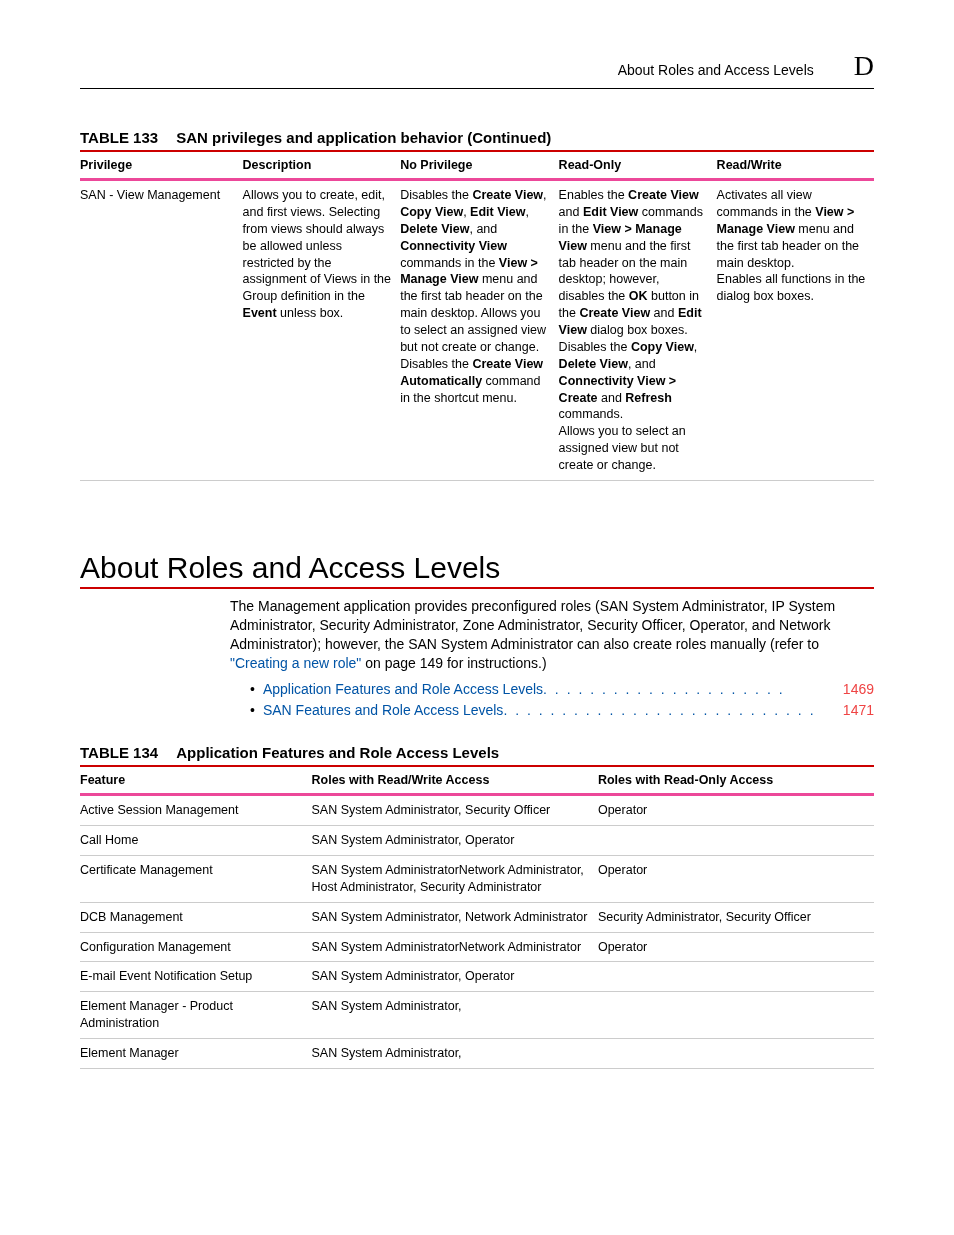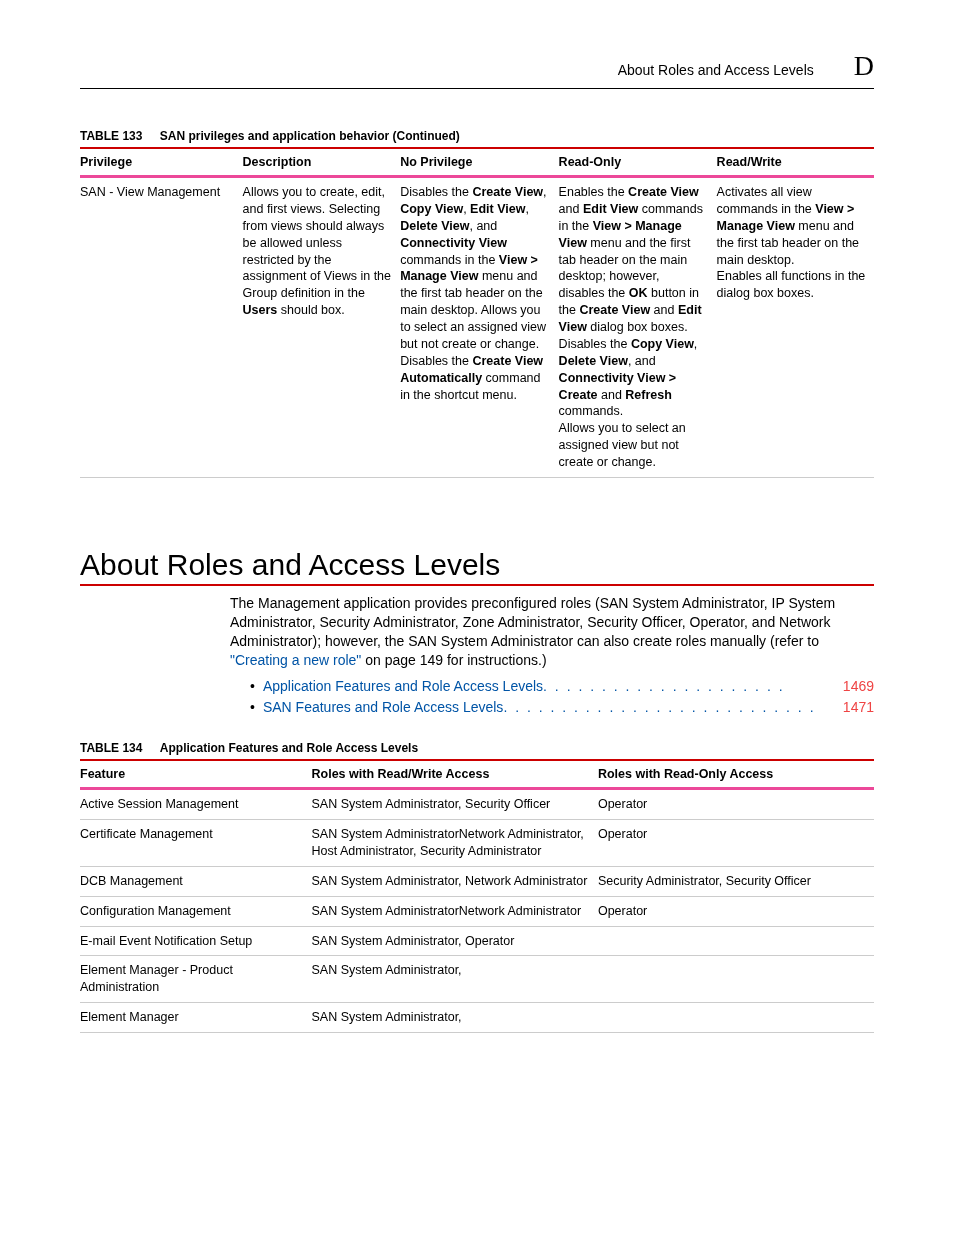"TABLE 133 SAN privileges and" .table-caption { font-size: 12px -> 15px }
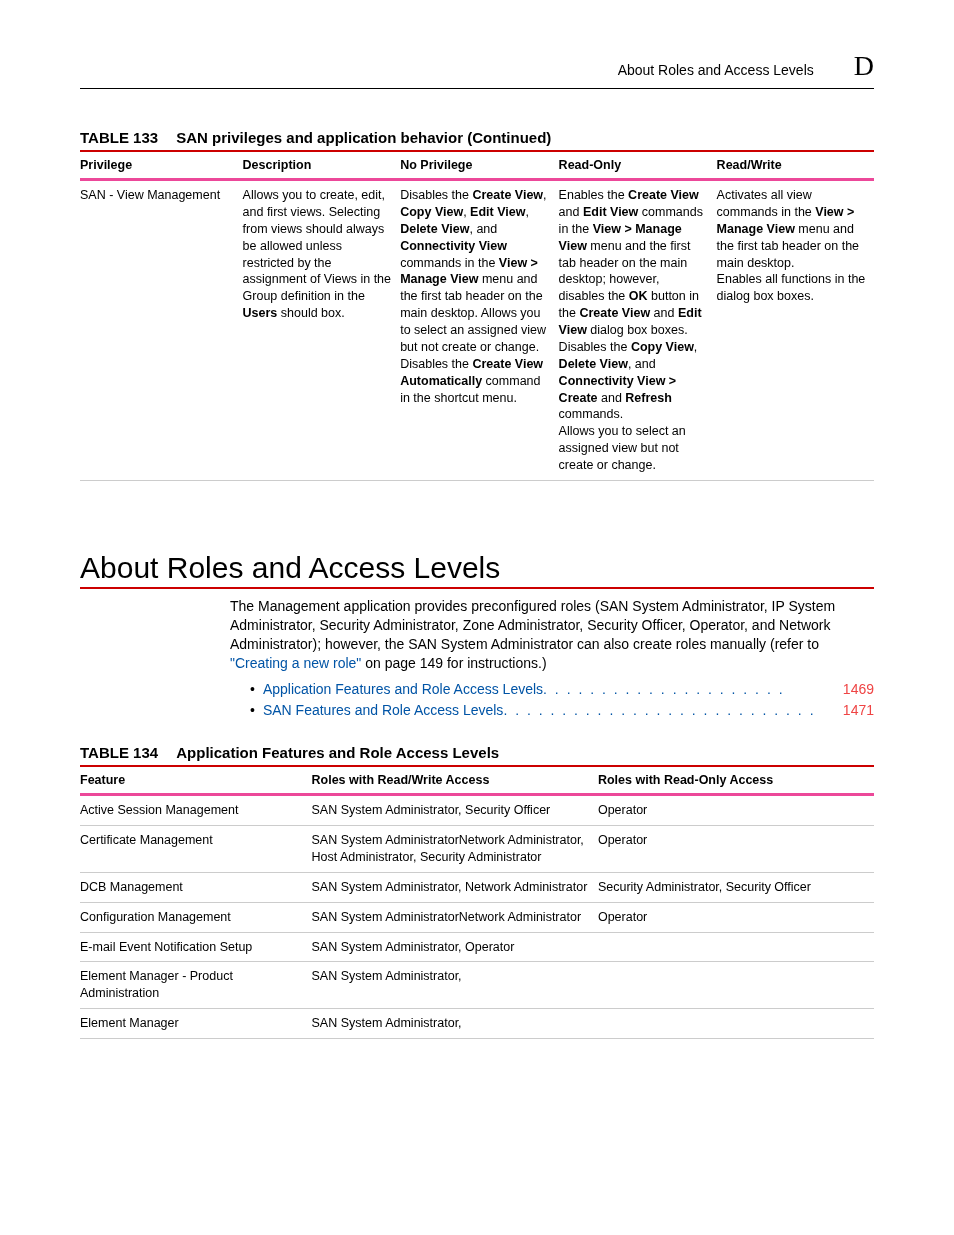"Users" span.bold { text: Users -> Event }
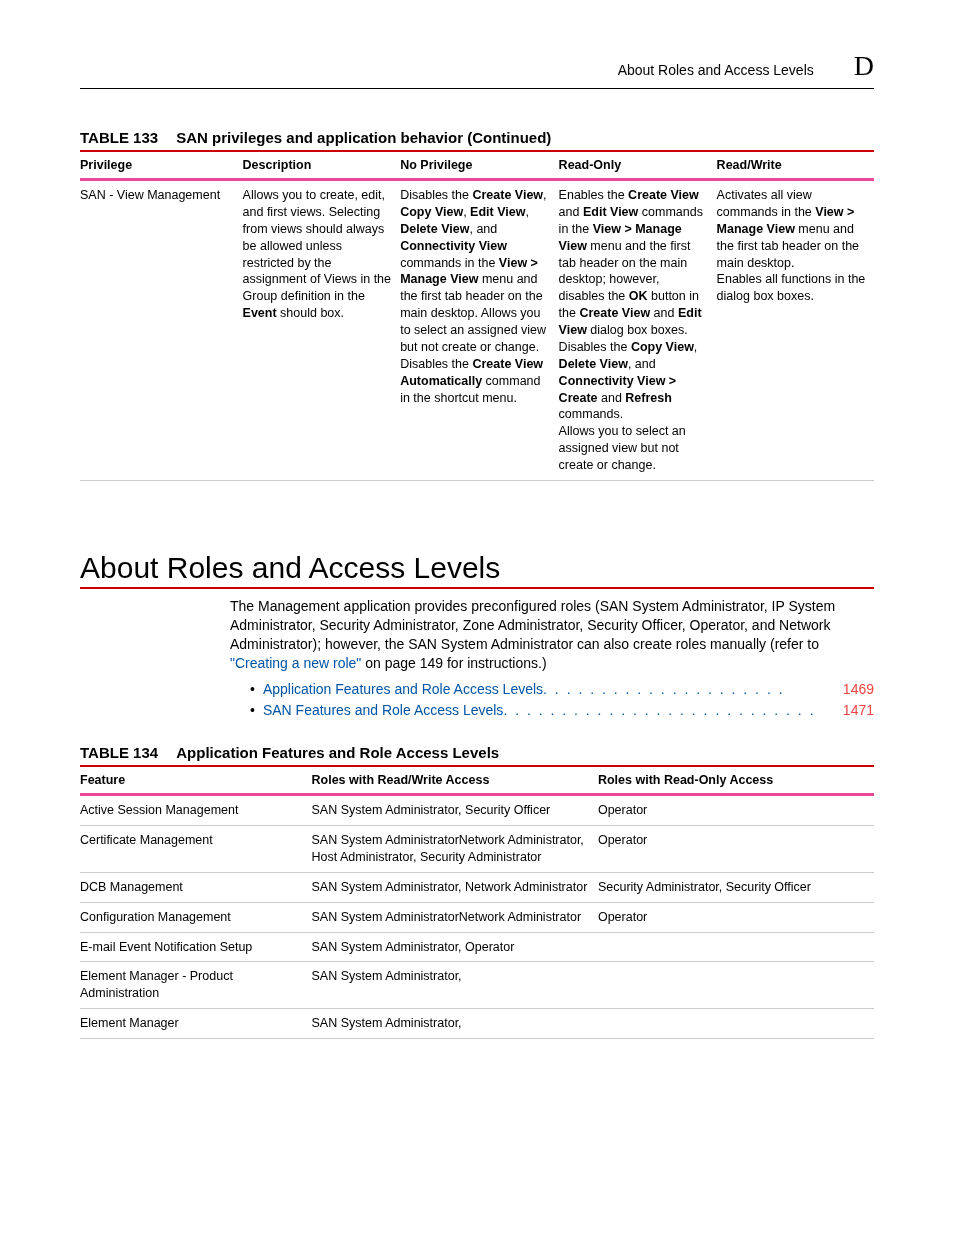"should box." span { text: should -> unless }
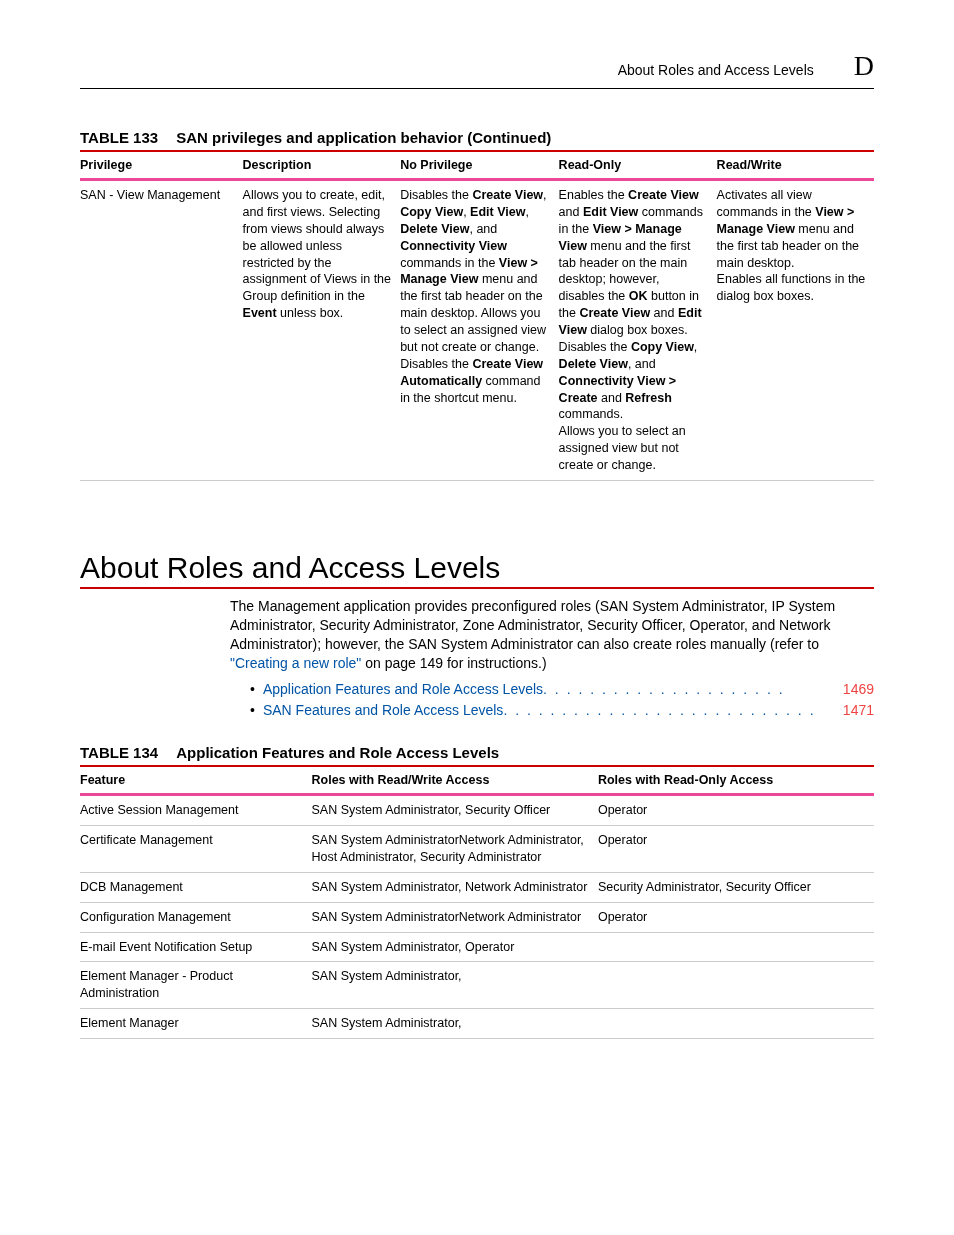"Call Home" tr { html: none -> <tr> <td>Call Home</td> <td>SAN System Administrator, Operator</td> <td></td> </tr> }
